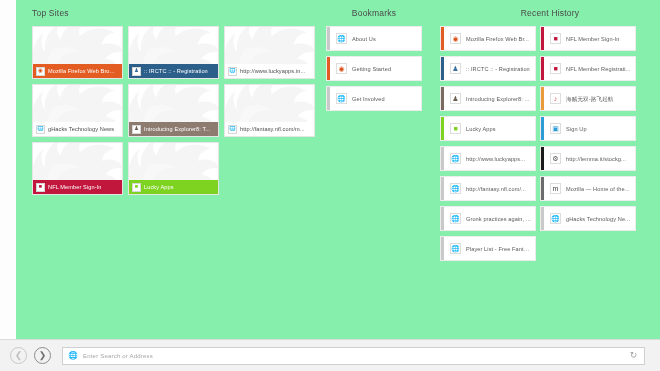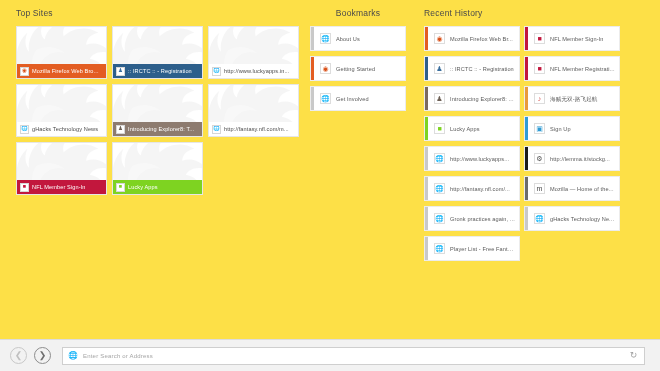"Top Sites" #content { background: #fde047 -> #86efac; left: 0 -> 16px }
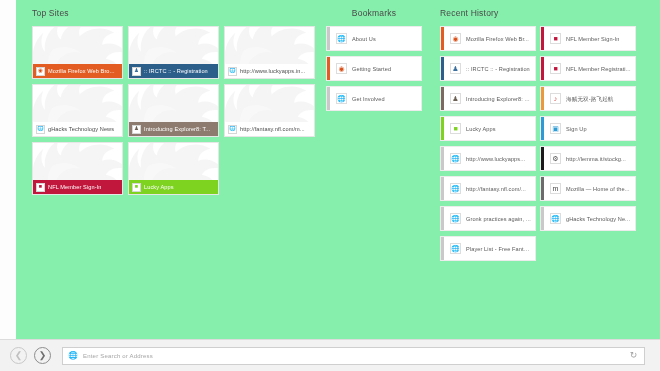"Recent History" #history .section-title { text-align: none -> center }
